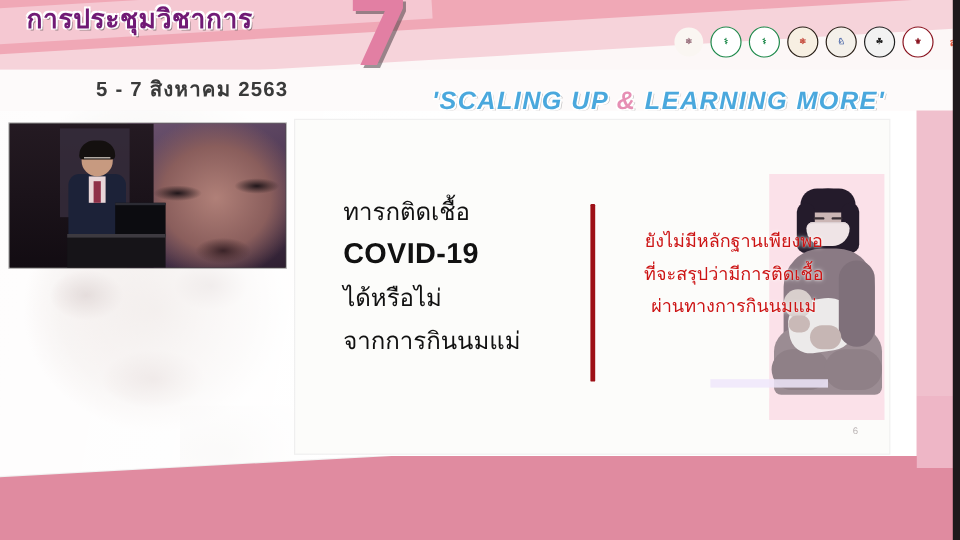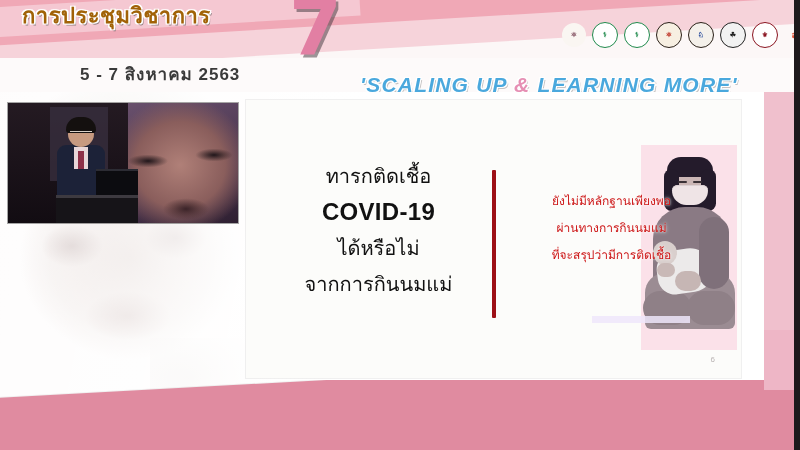"การประชุมวิชาการ" .hdr-l1 { color: #a16207 -> #701a75 }
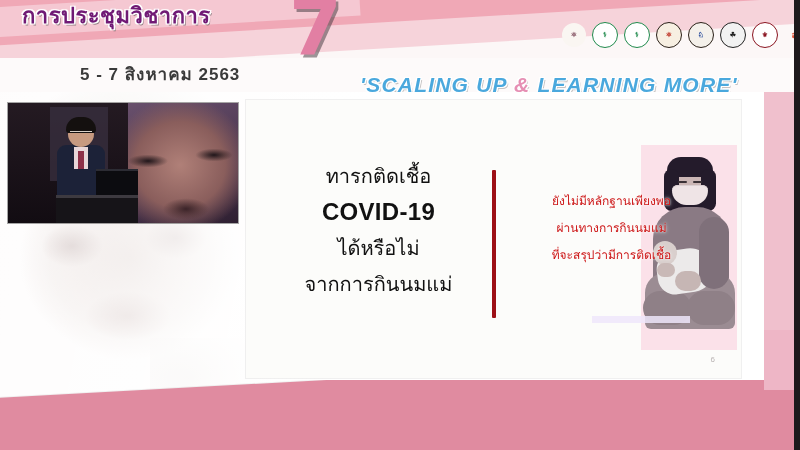"ทารกติดเชื้อ" .q-block { text-align: center -> left }
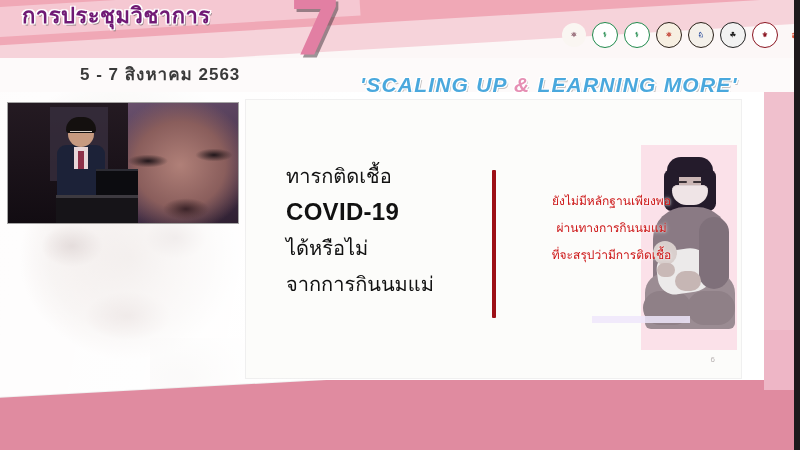"ยังไม่มีหลักฐานเพียงพอ" .a-line { font-size: 12px -> 15px }
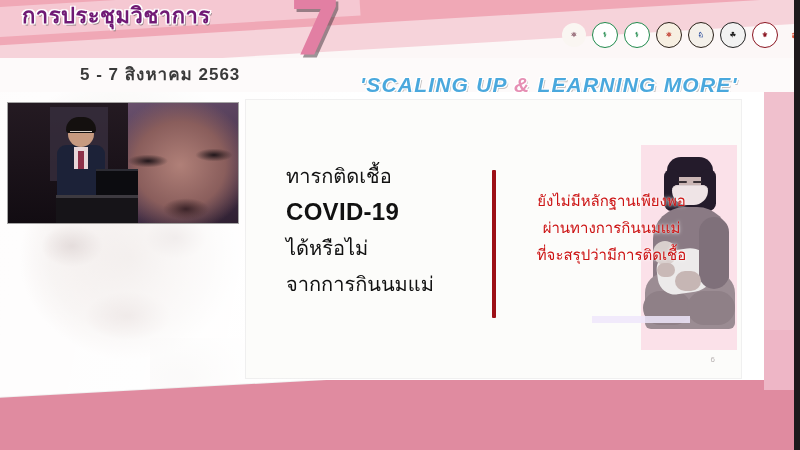"ผ่านทางการกินนมแม่" div.a-line { order: before "ที่จะสรุปว่ามีการติดเชื้อ" -> after "ที่จะสรุปว่ามีการติดเชื้อ" }
